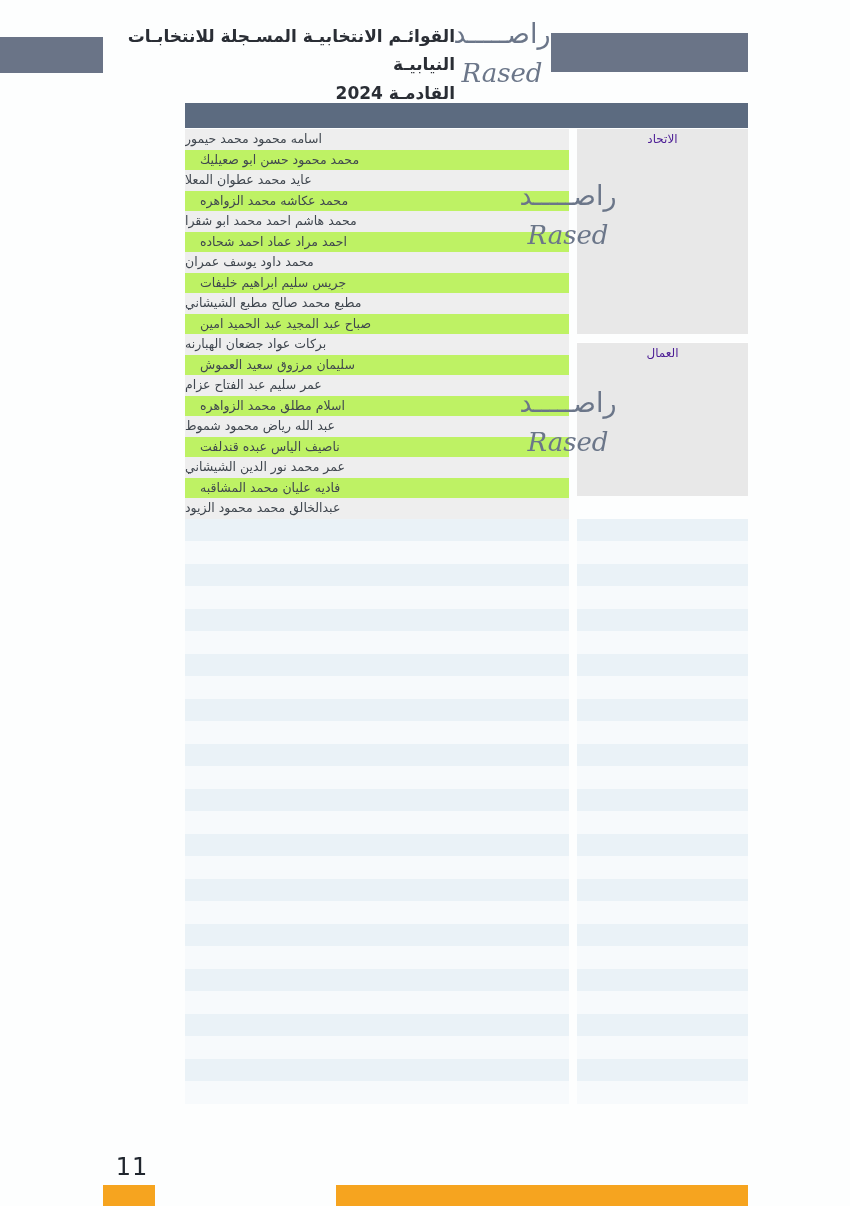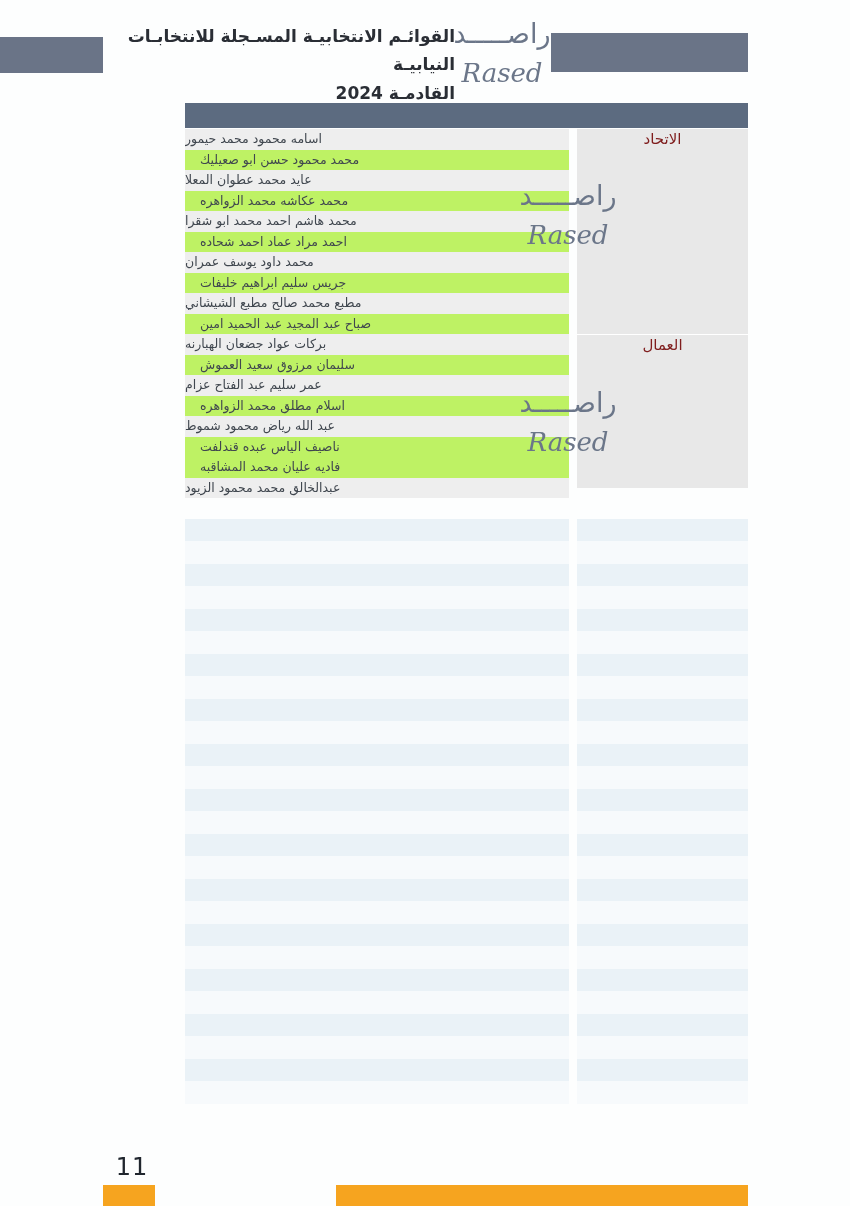"الاتحاد" .group-label { color: #7f1d1d -> #4c1d95; font-size: 15px -> 12px }
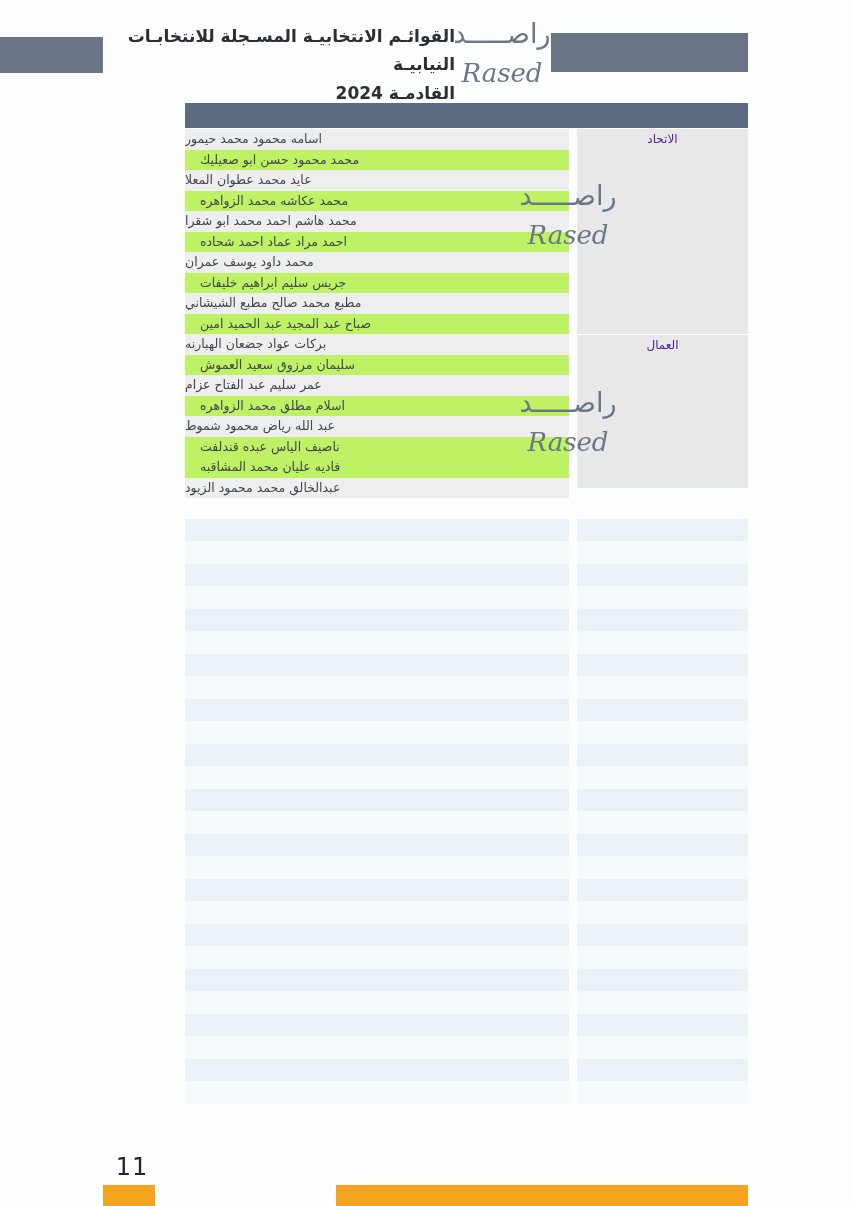"العمال" div.group-block { margin-top: none -> 8px }
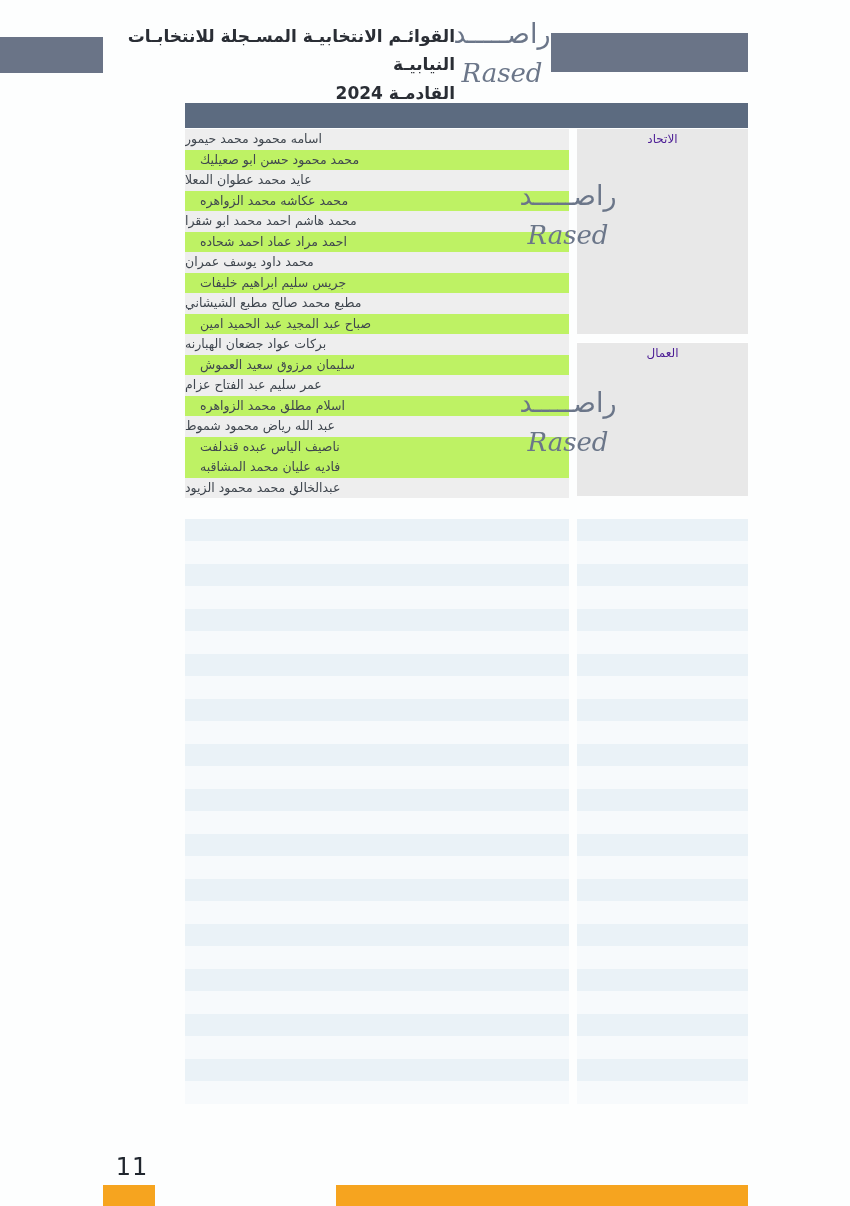"عمر محمد نور الدين الشيشاني" div.name-row { html: none -> <div>عمر محمد نور الدين الشيشاني</div> }
